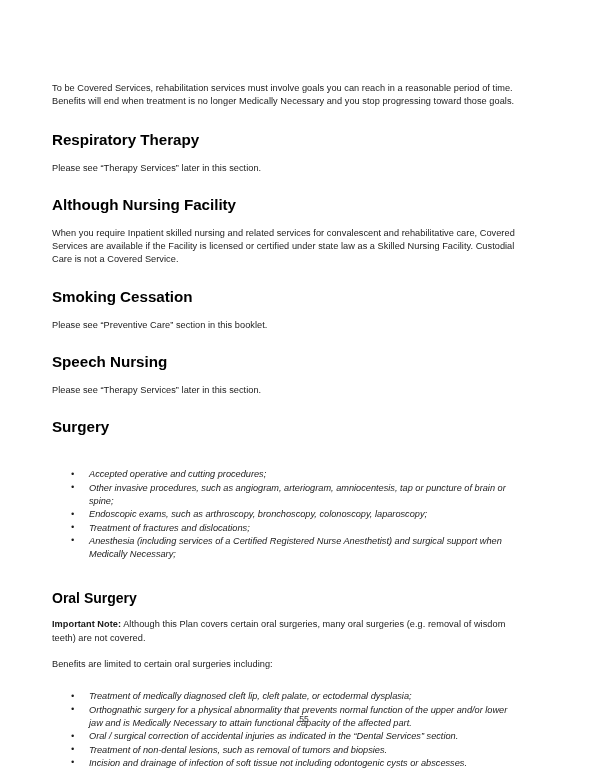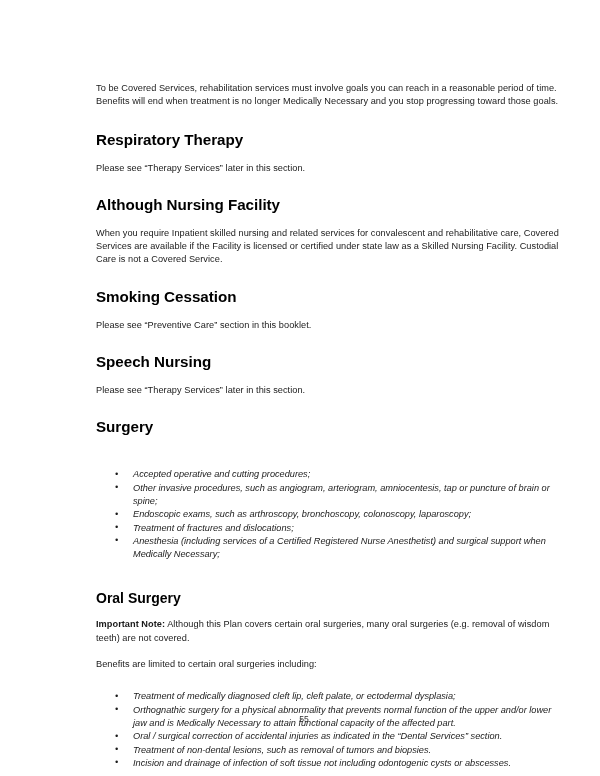"To be Covered Services, rehabilitation" .page { padding: 82px 68px 0 96px -> 82px 68px 0 52px }
